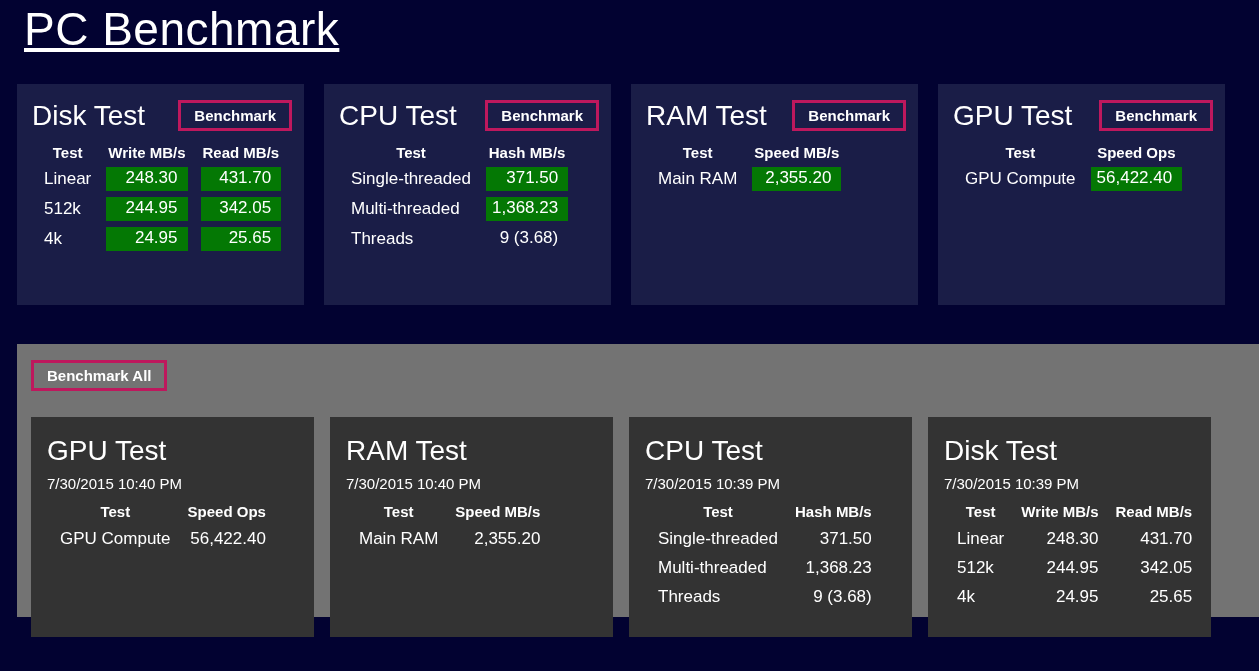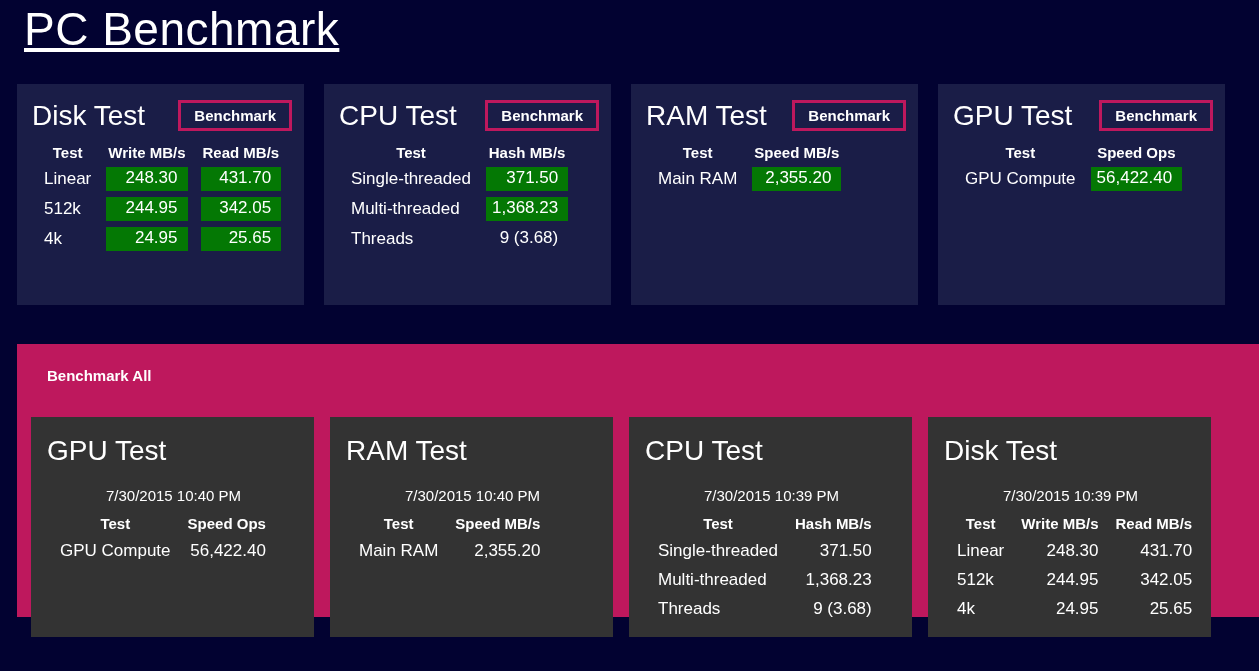"Benchmark All" .history-section { background: #be185d -> #737373 }
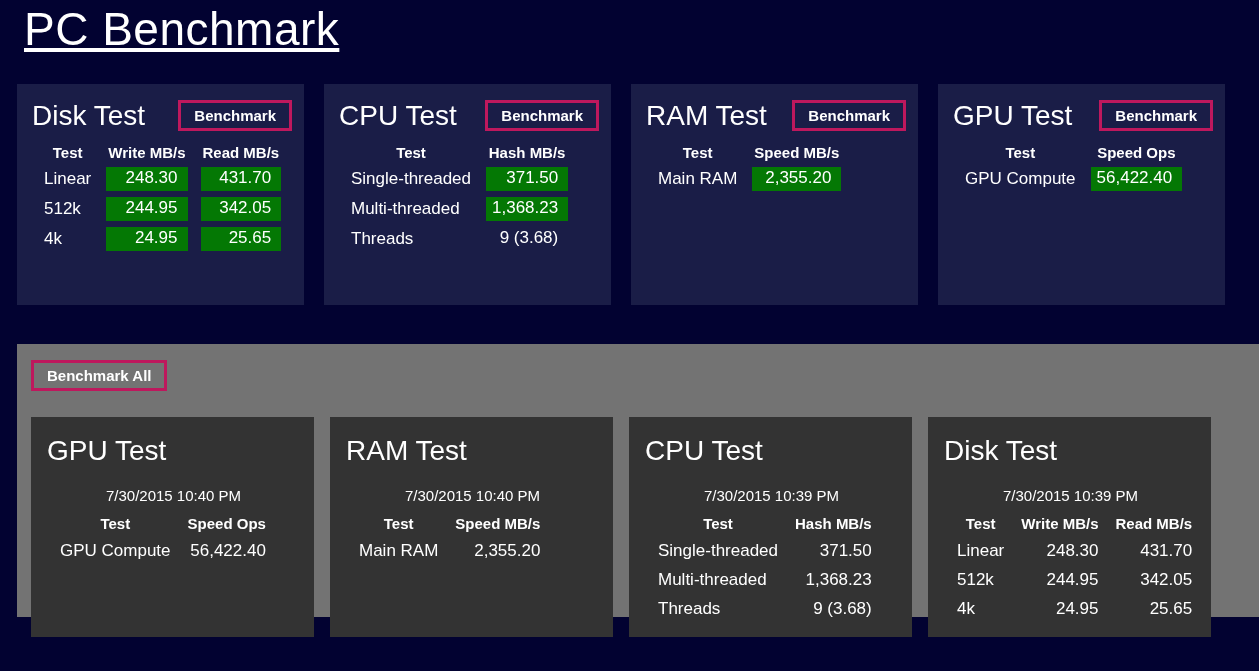"7/30/2015 10:40 PM" .card-timestamp { margin: 20px 0 0 2px -> 8px 0 0 2px; text-align: center -> none }
